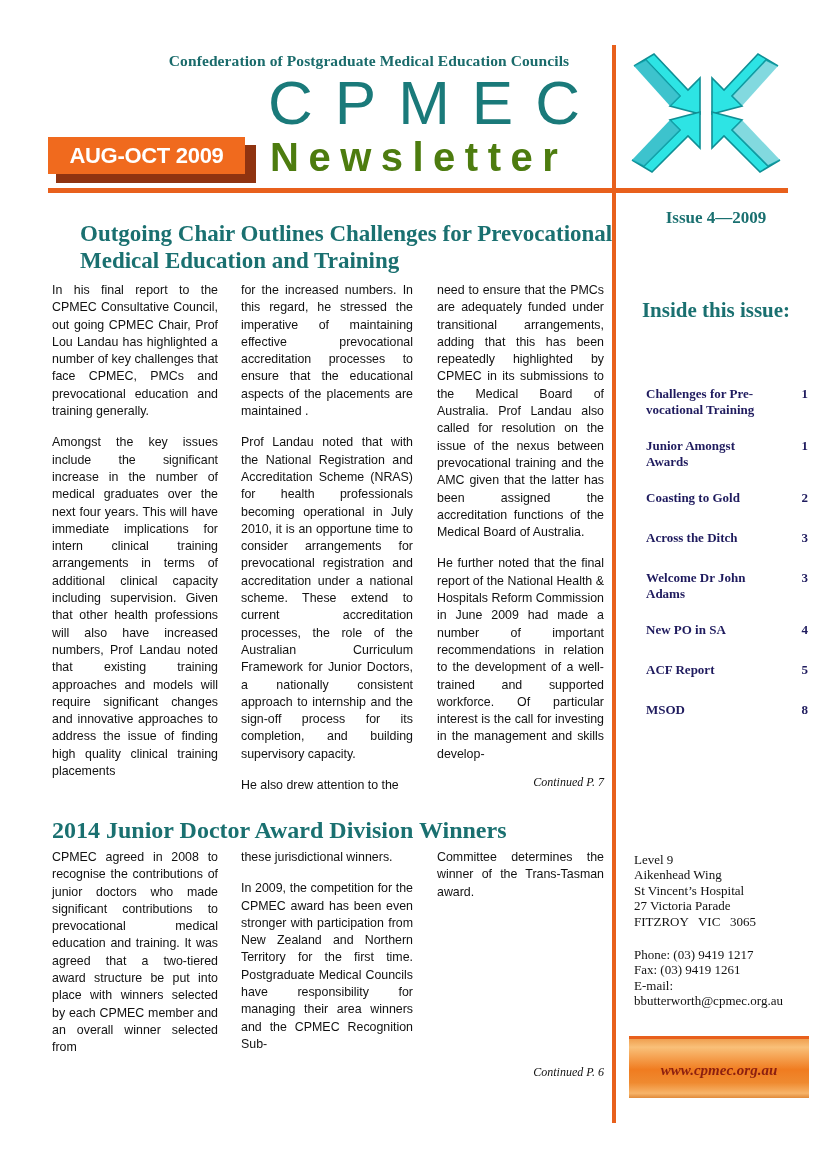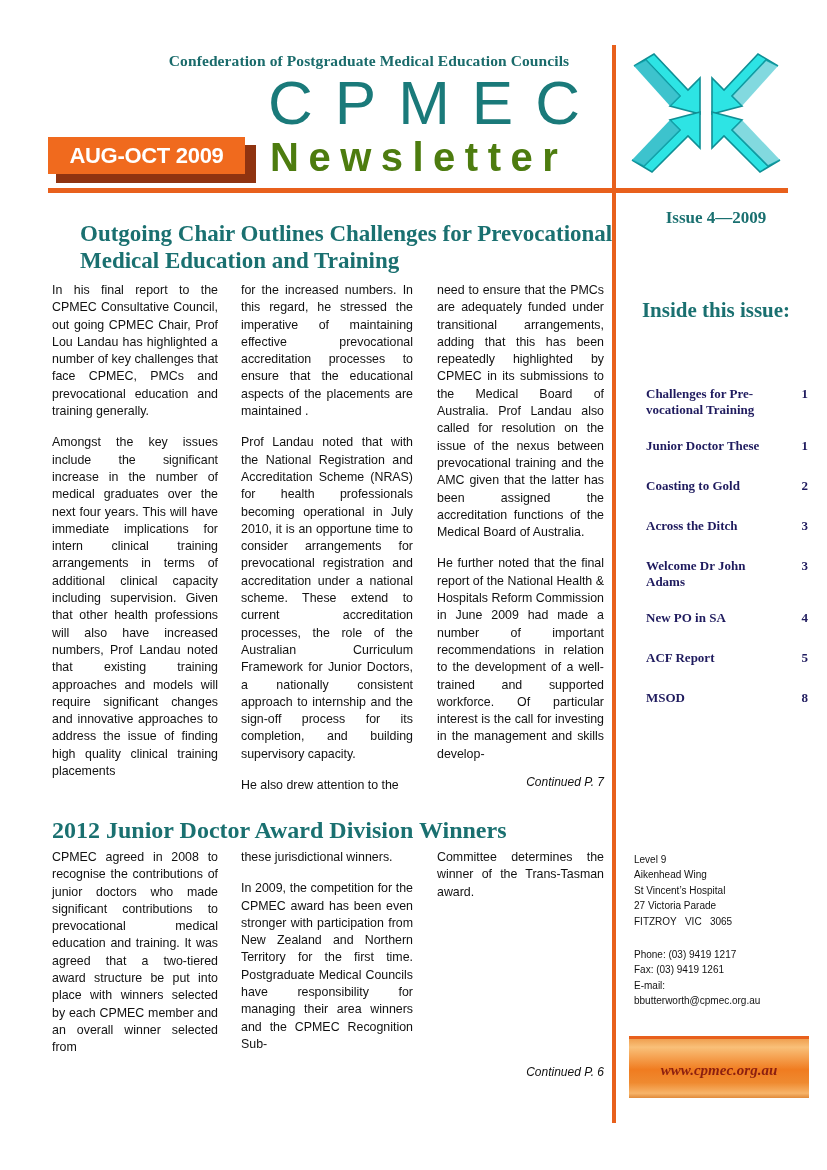"Junior Doctor These" span.toc-label { text: Doctor These -> Amongst Awards }
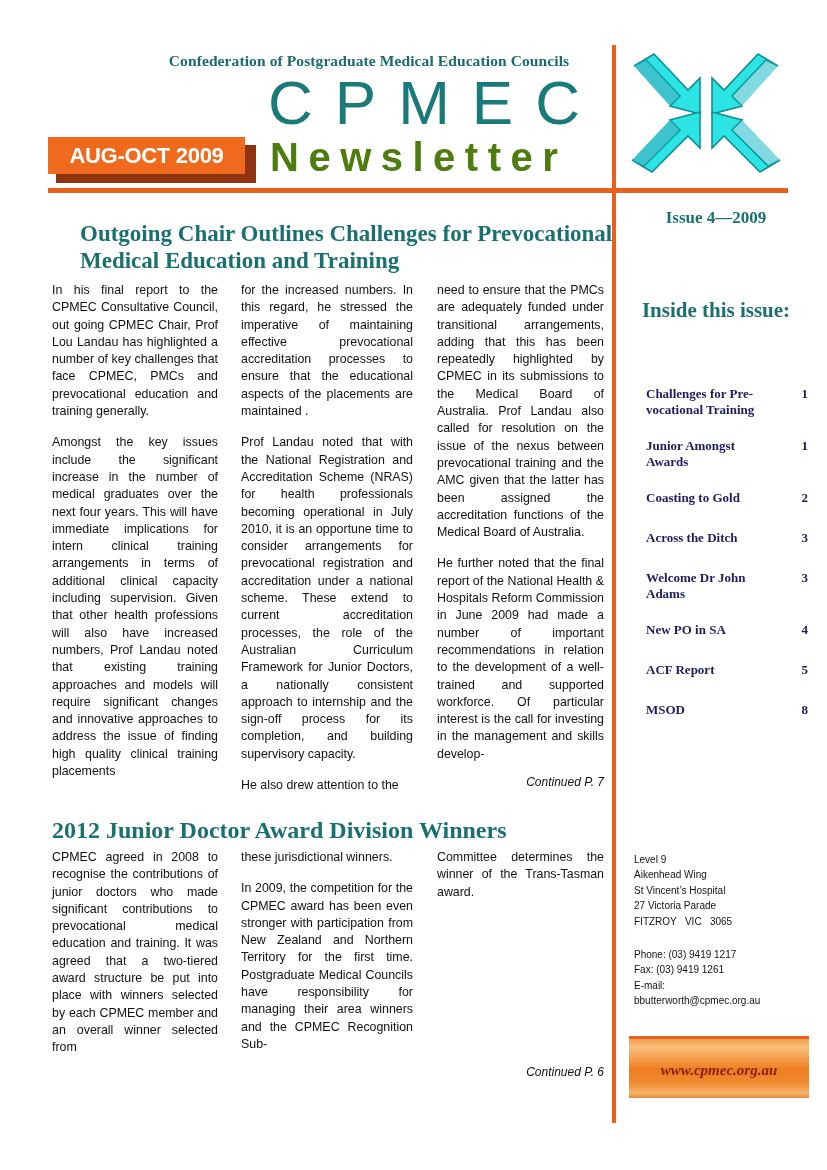"Continued P. 7" .cont-abs { font-family: Liberation Sans, sans-serif -> Liberation Serif, serif }
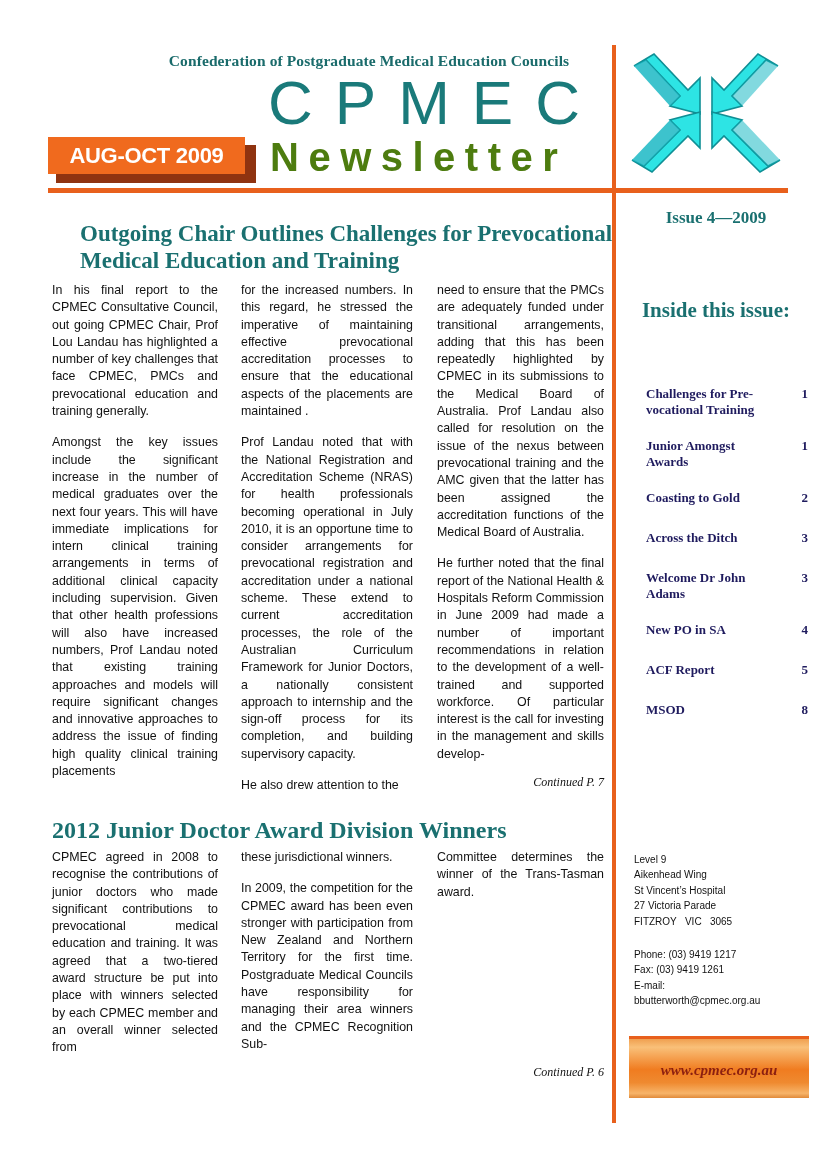"2012 Junior Doctor Award Division" h1.headline { text: 2012 -> 2014 }
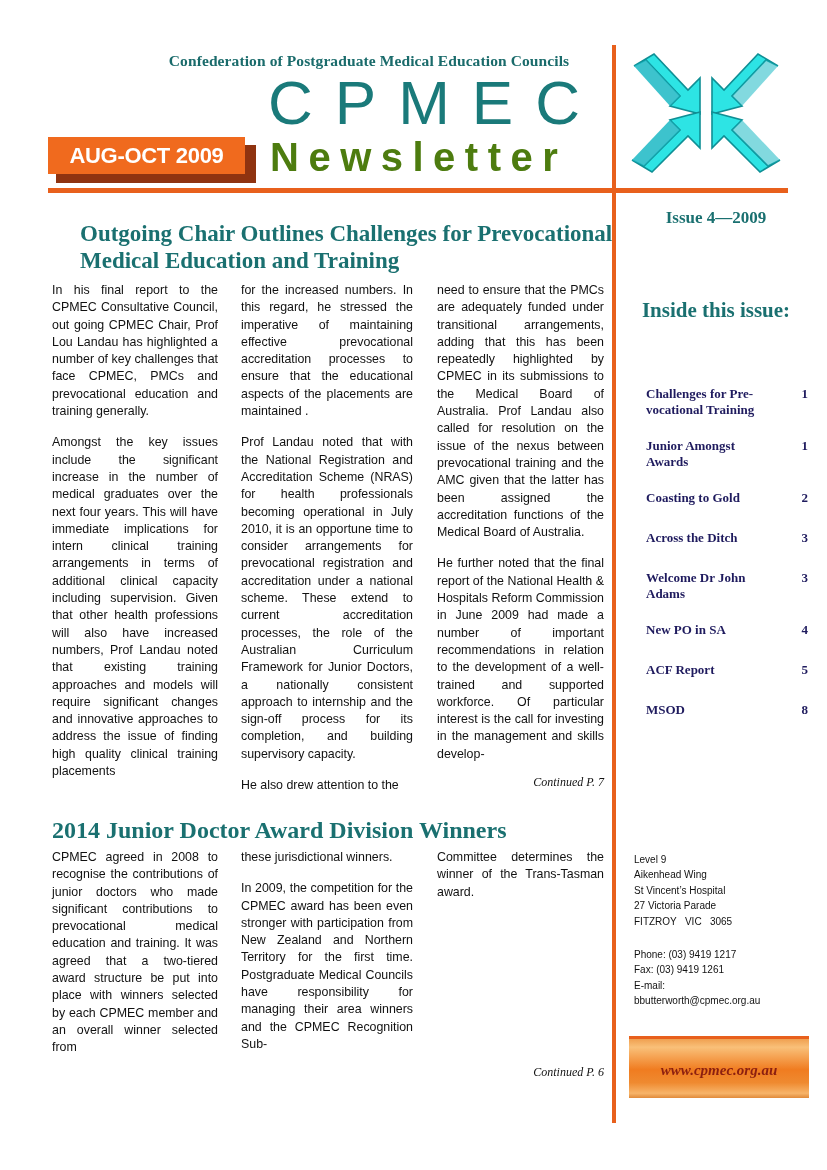"Level 9" .contact { font-family: Liberation Sans, sans-serif -> Liberation Serif, serif; font-size: 10px -> 13px }
